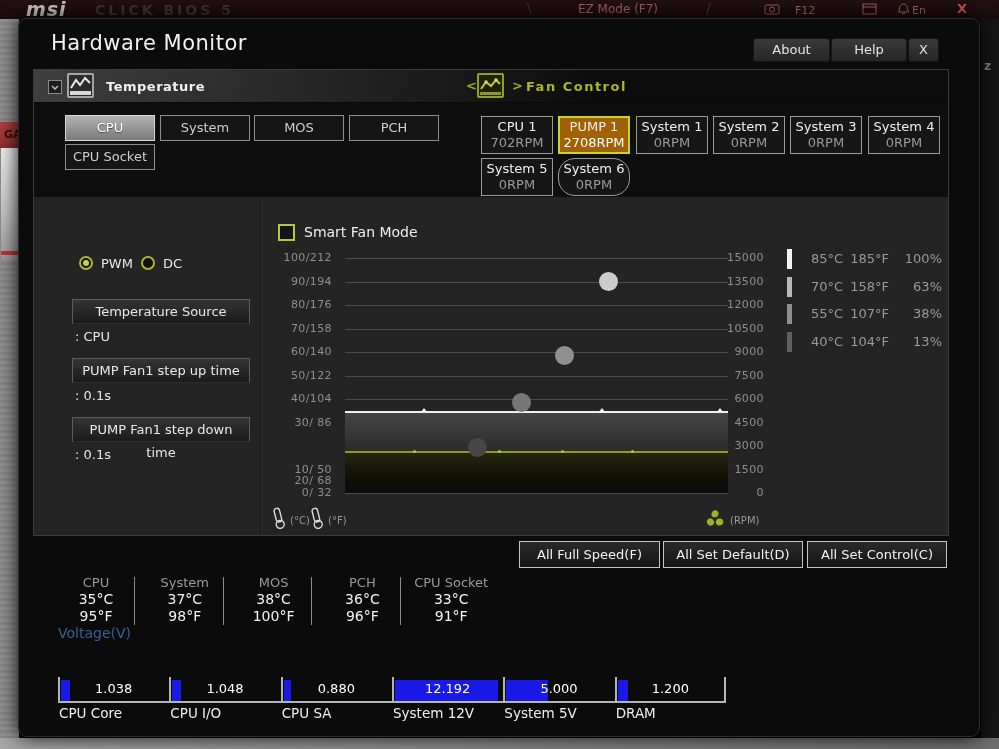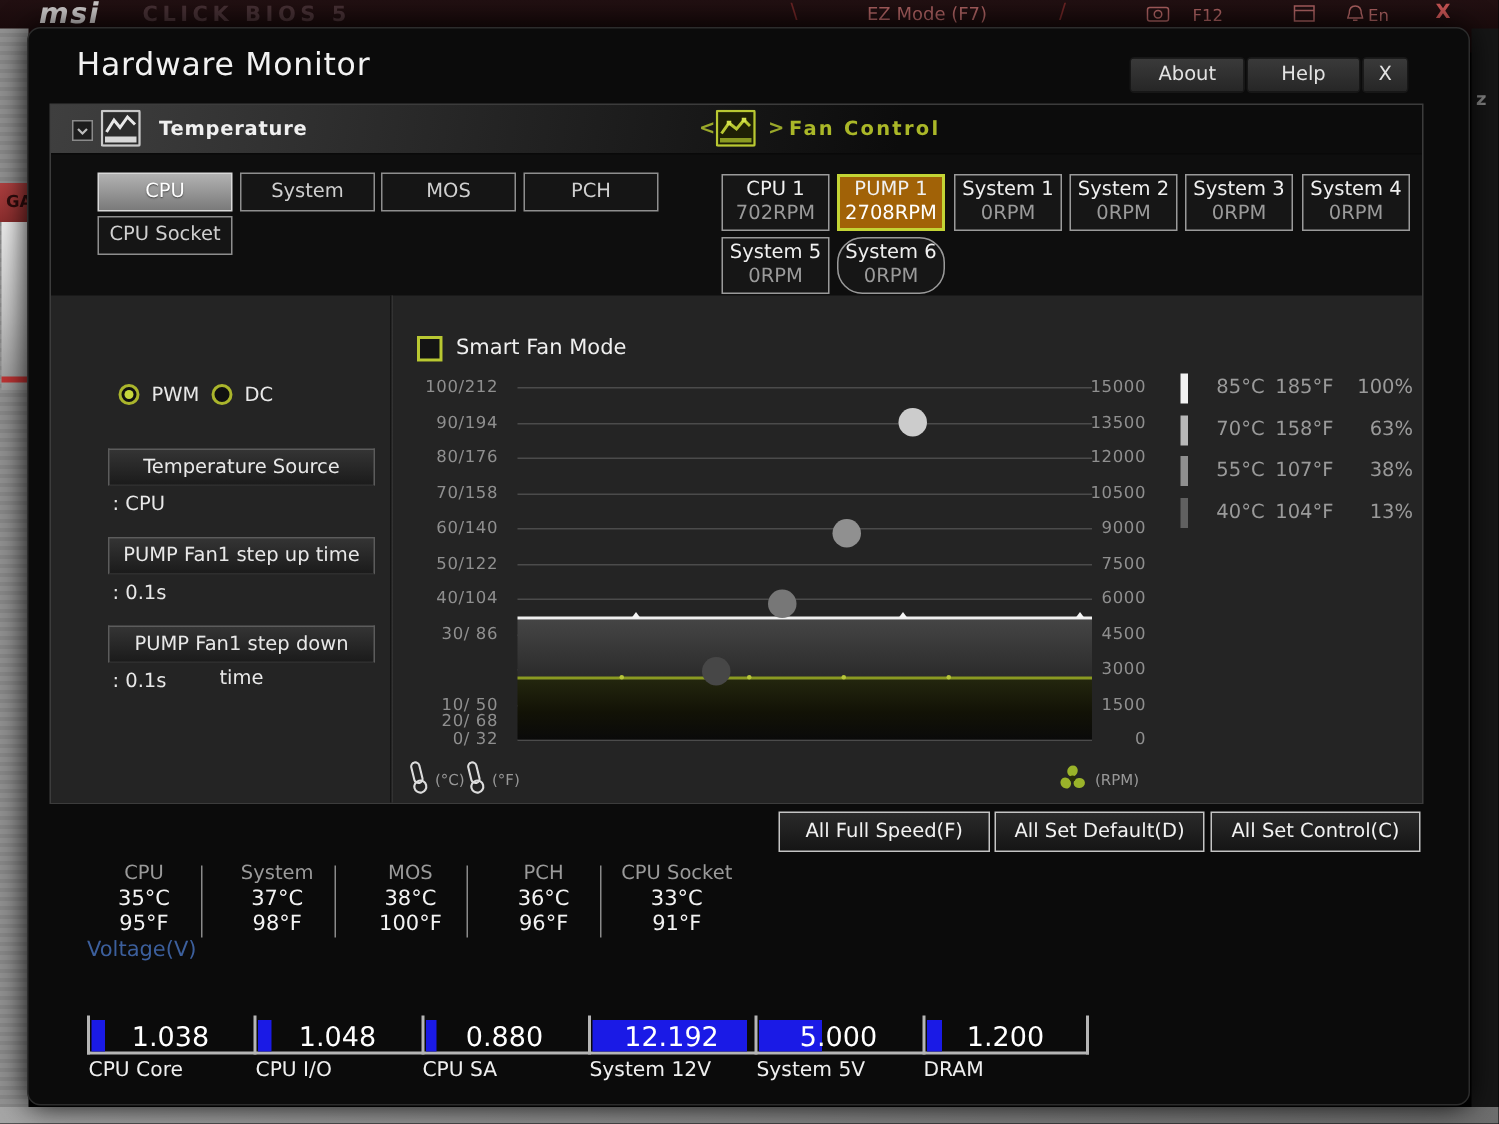"1.038" .gauge-val { font-size: 18px -> 13px }
